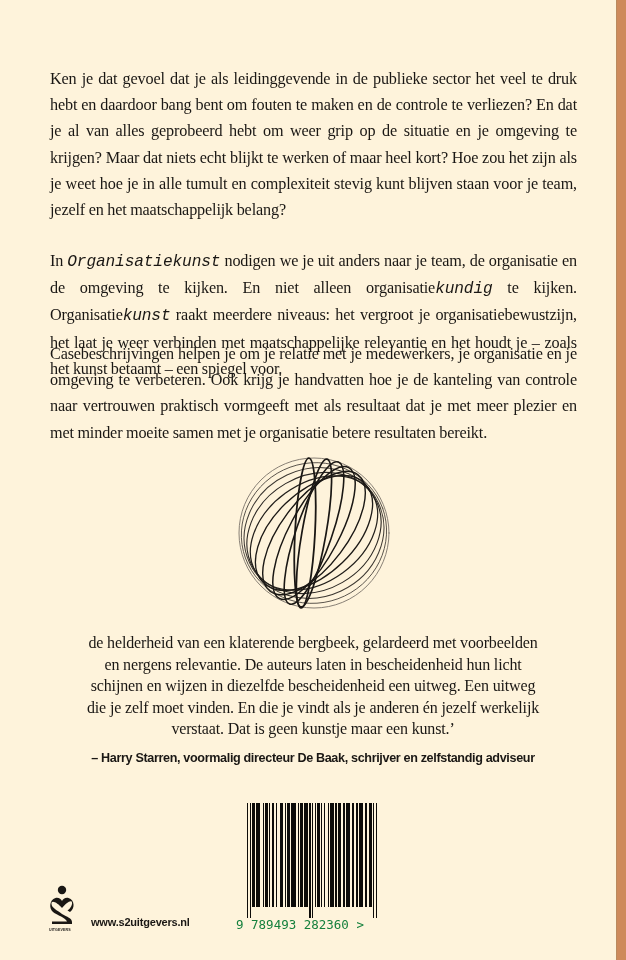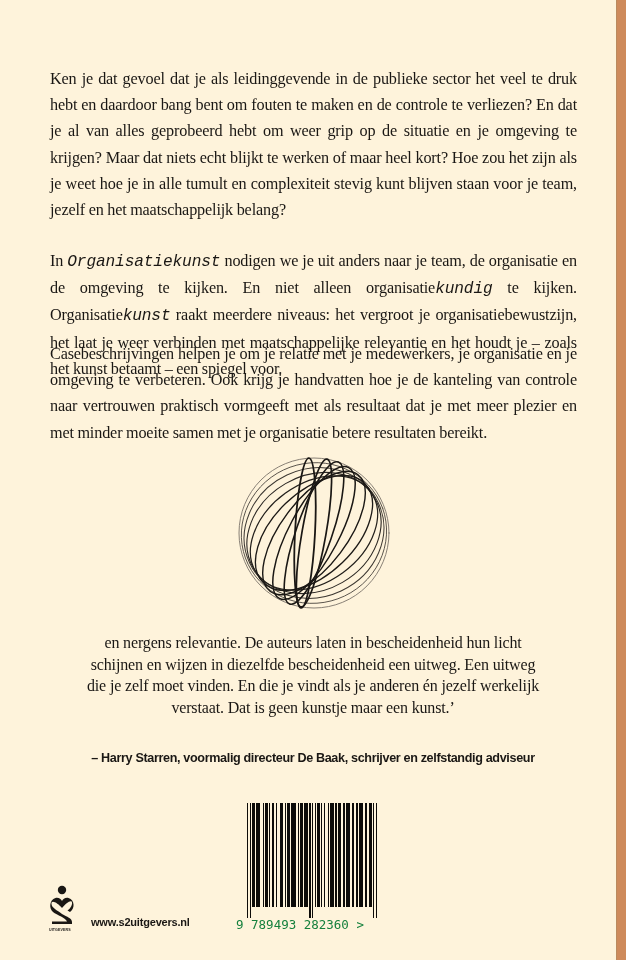"de helderheid van een klaterende" p { html: none -> <p>de helderheid van een klaterende bergbeek, gelardeerd met voorbeelden</p> }
